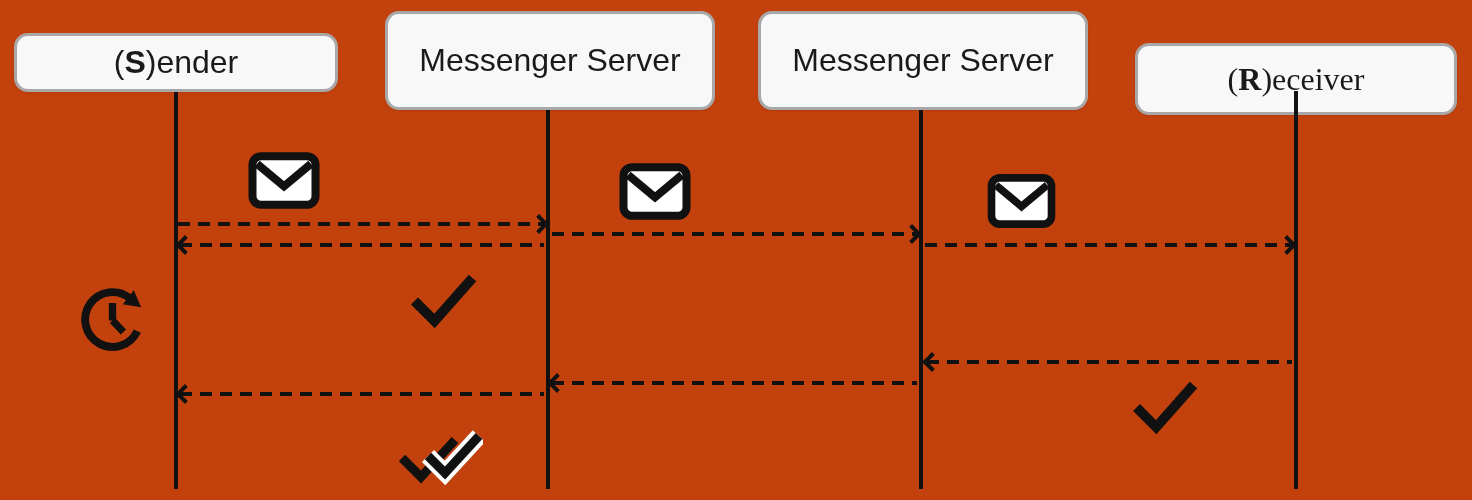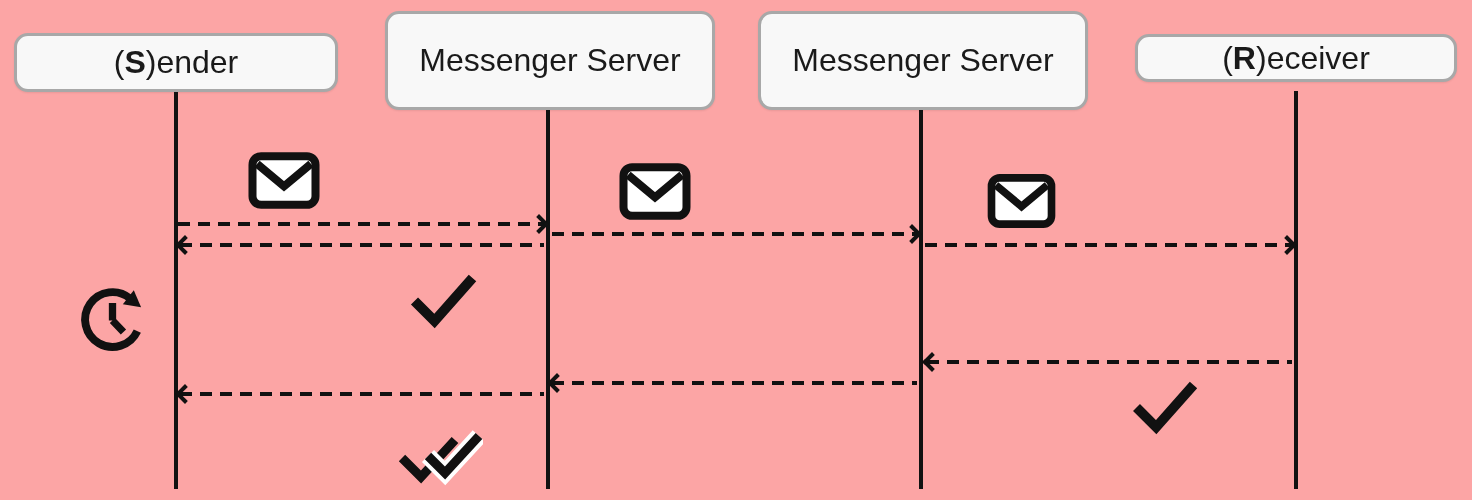"(S)ender" .canvas { background: #fca5a5 -> #c2410c }
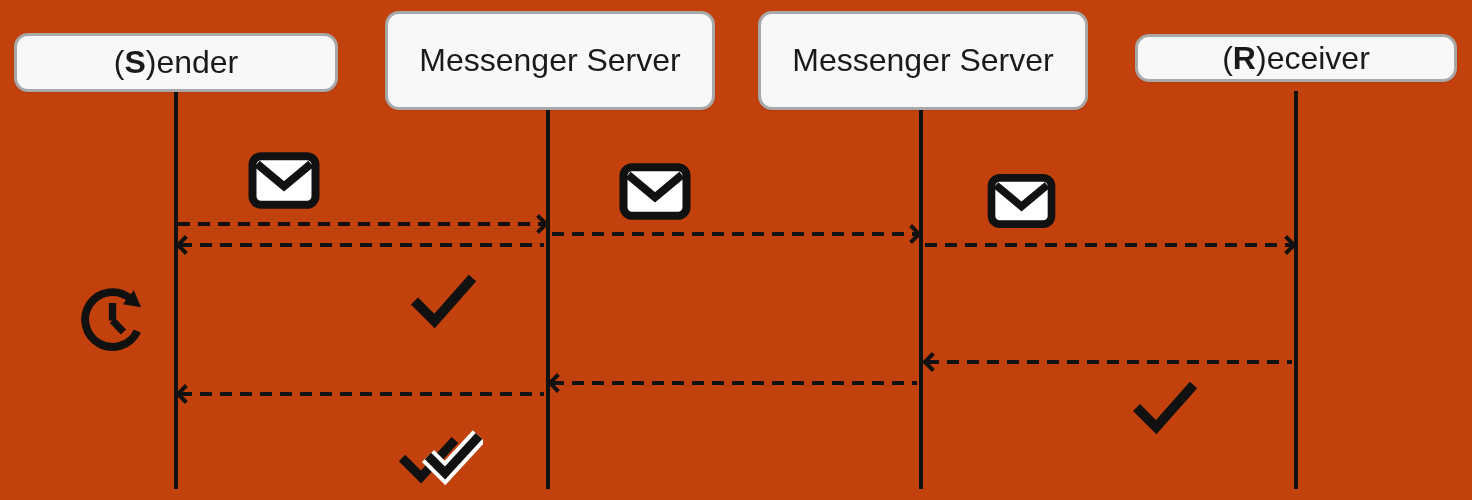"(R)eceiver" #box-receiver { font-family: none -> Liberation Serif, serif; height: 48px -> 72px; top: 34px -> 43px }
